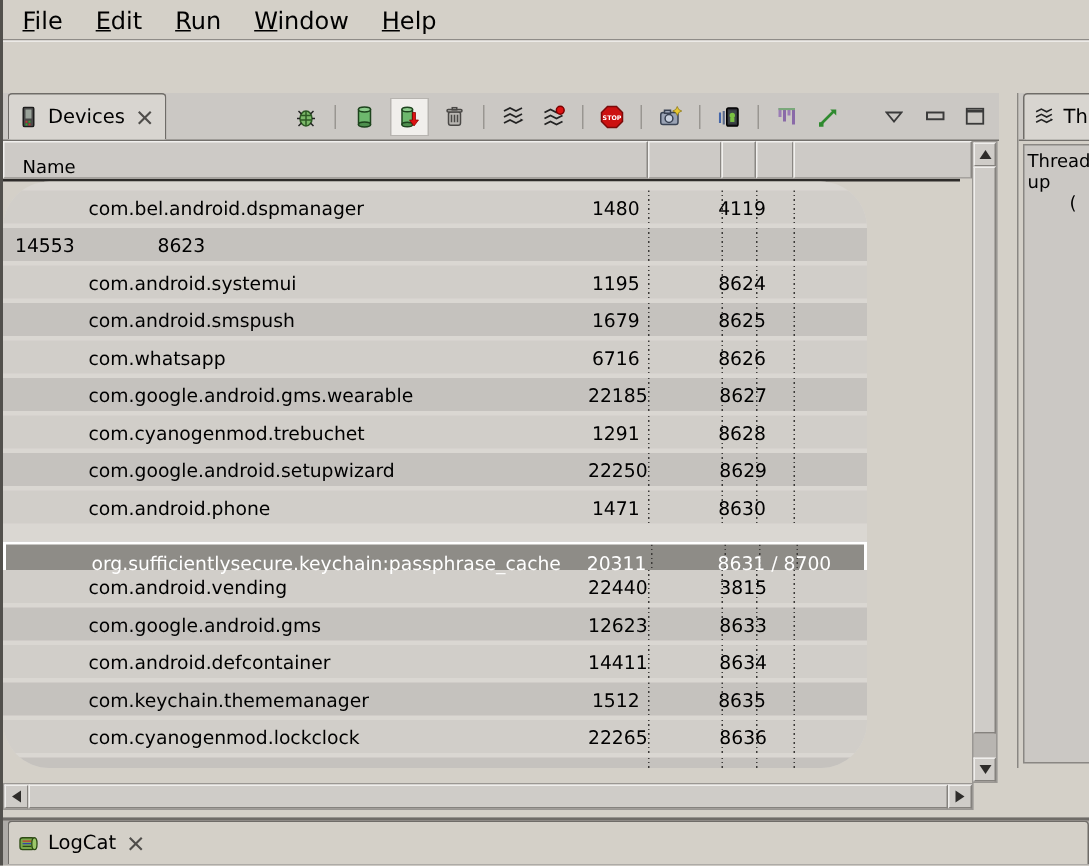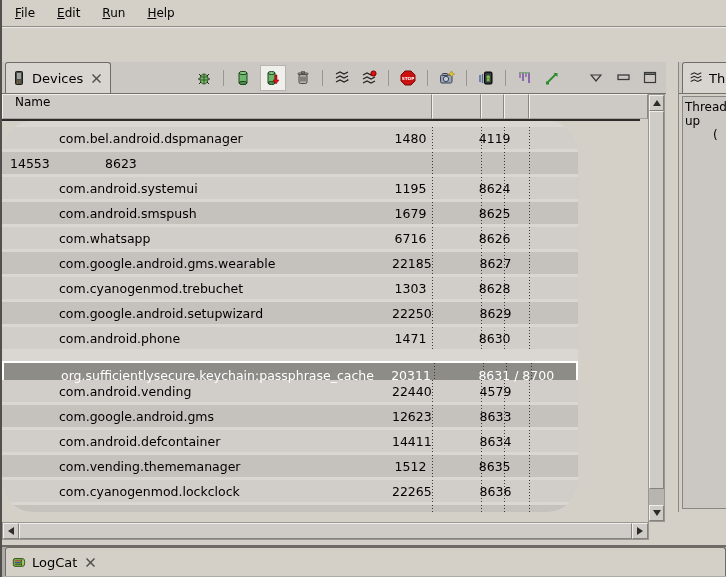"File" .menu-item { font-size: 12px -> 16px }
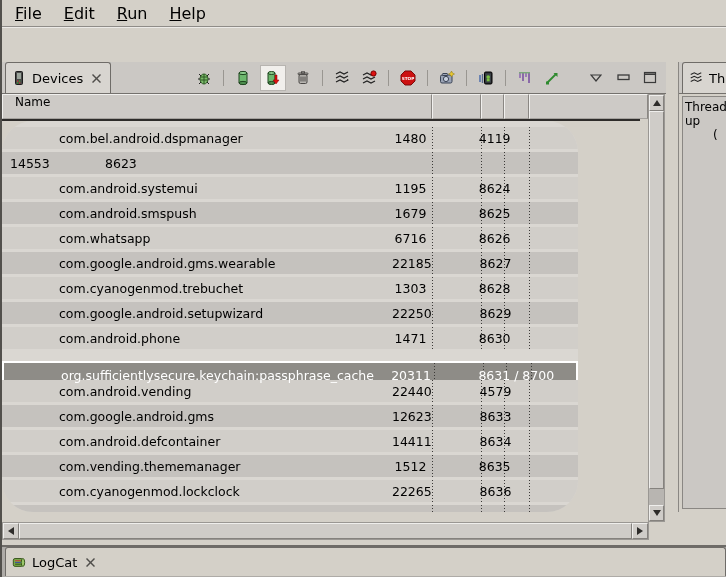"Window" div.menu-item { html: none -> <div><u>W</u><span>indow</span></div> }
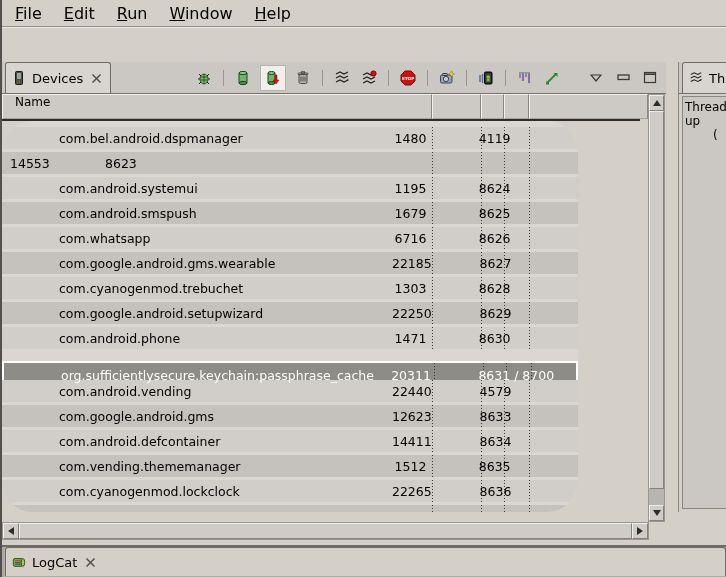"Name" .th { align-items: flex-start -> flex-end }
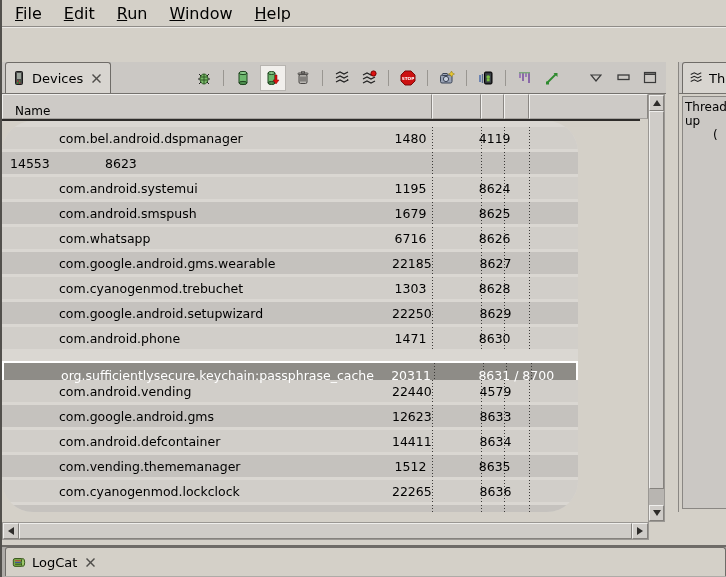"1303" div.cell-pid { text: 1303 -> 1291 }
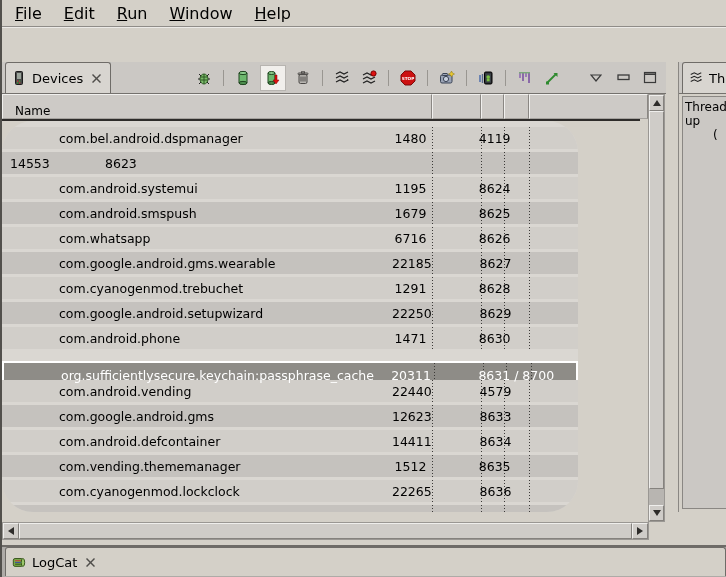"4579" div.cell-port { text: 4579 -> 3815 }
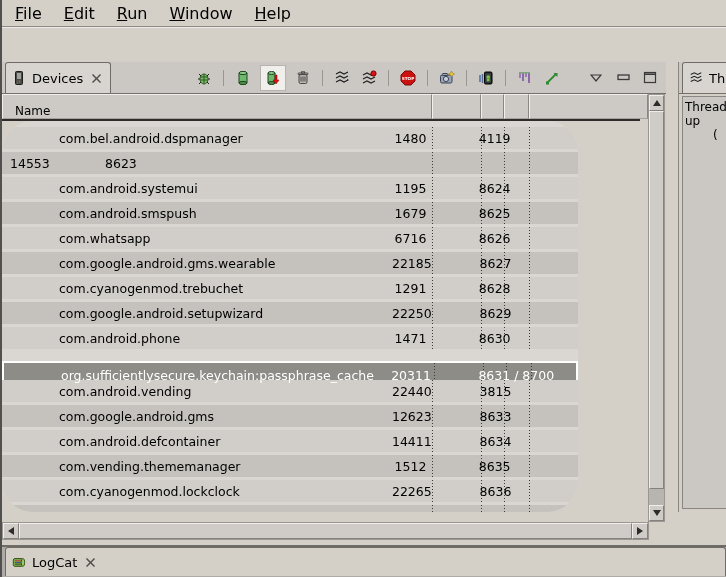"com.vending.thememanager" div.cell-name { text: com.vending.thememanager -> com.keychain.thememanager }
